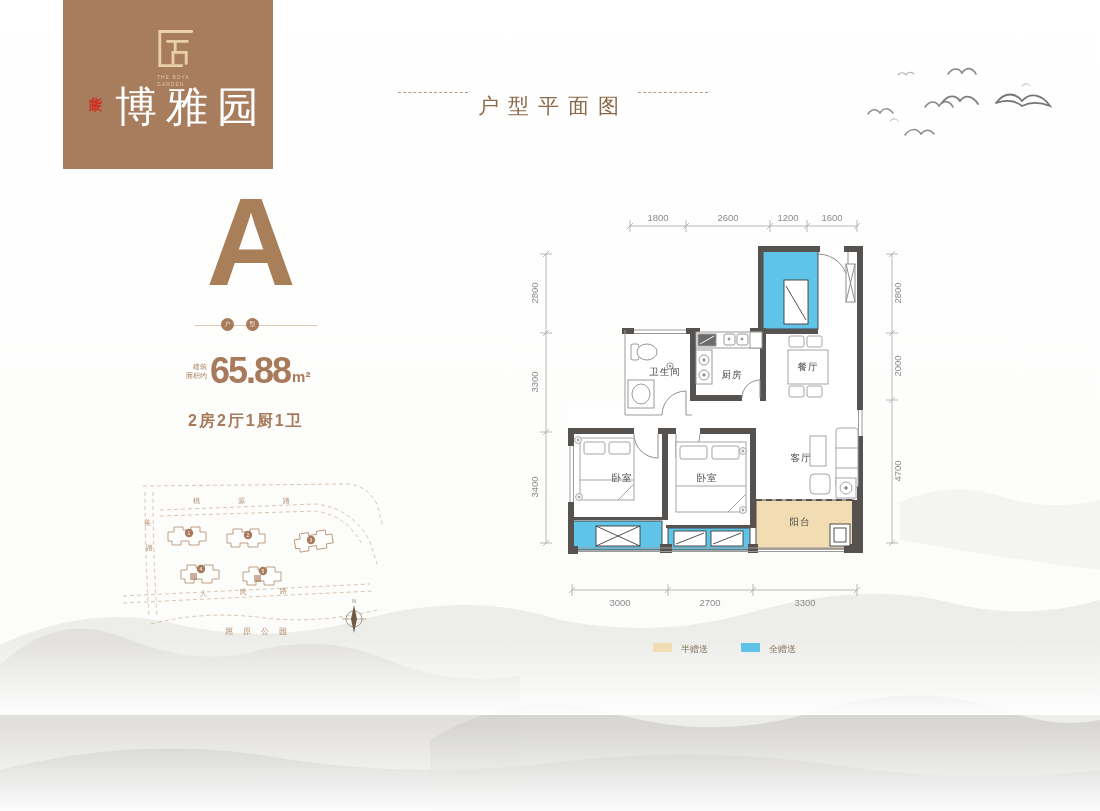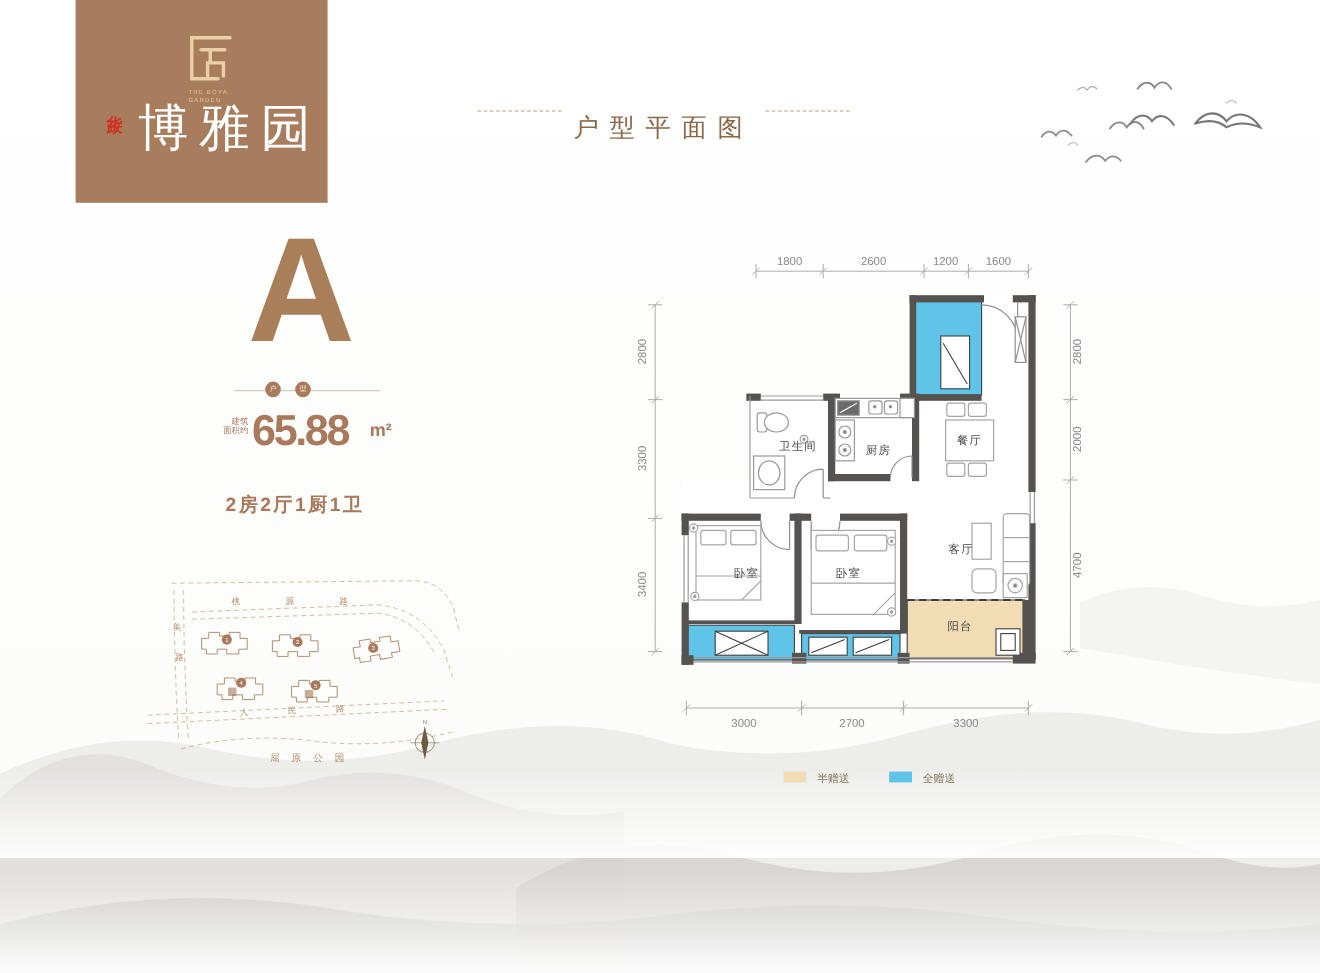"65.88" .area-row { align-items: center -> flex-end; top: 344px -> 356px }
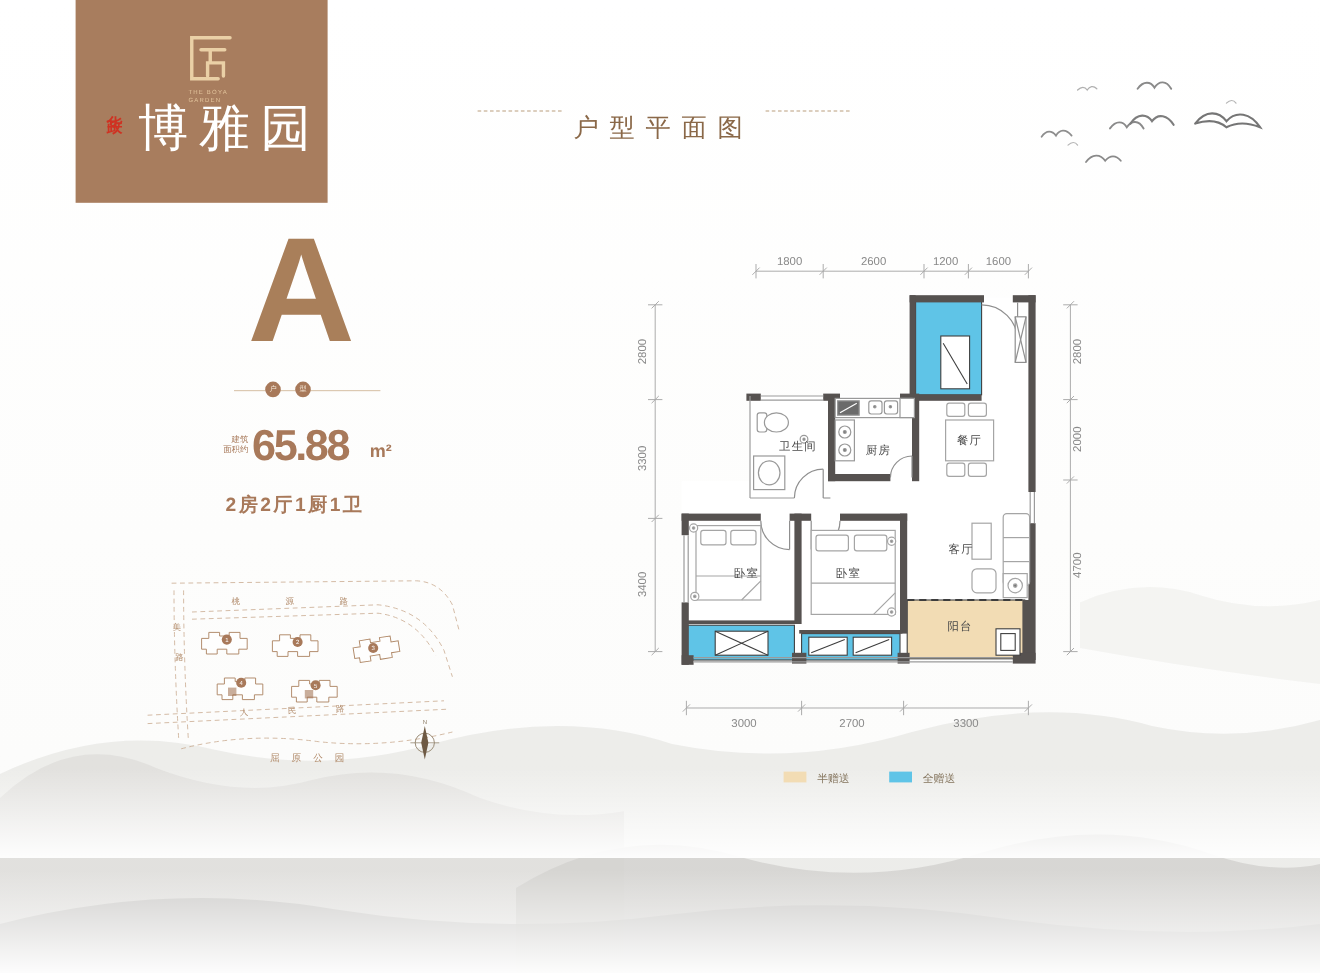"m²" .area-unit { margin-left: 18px -> 2px }
